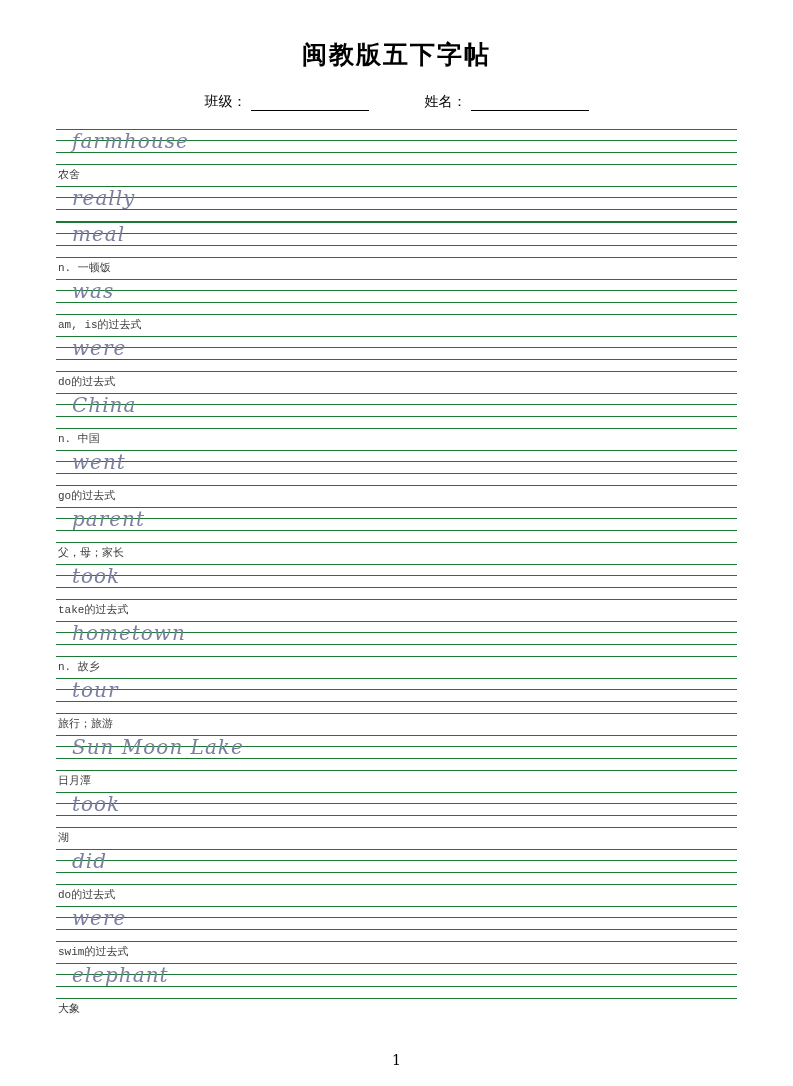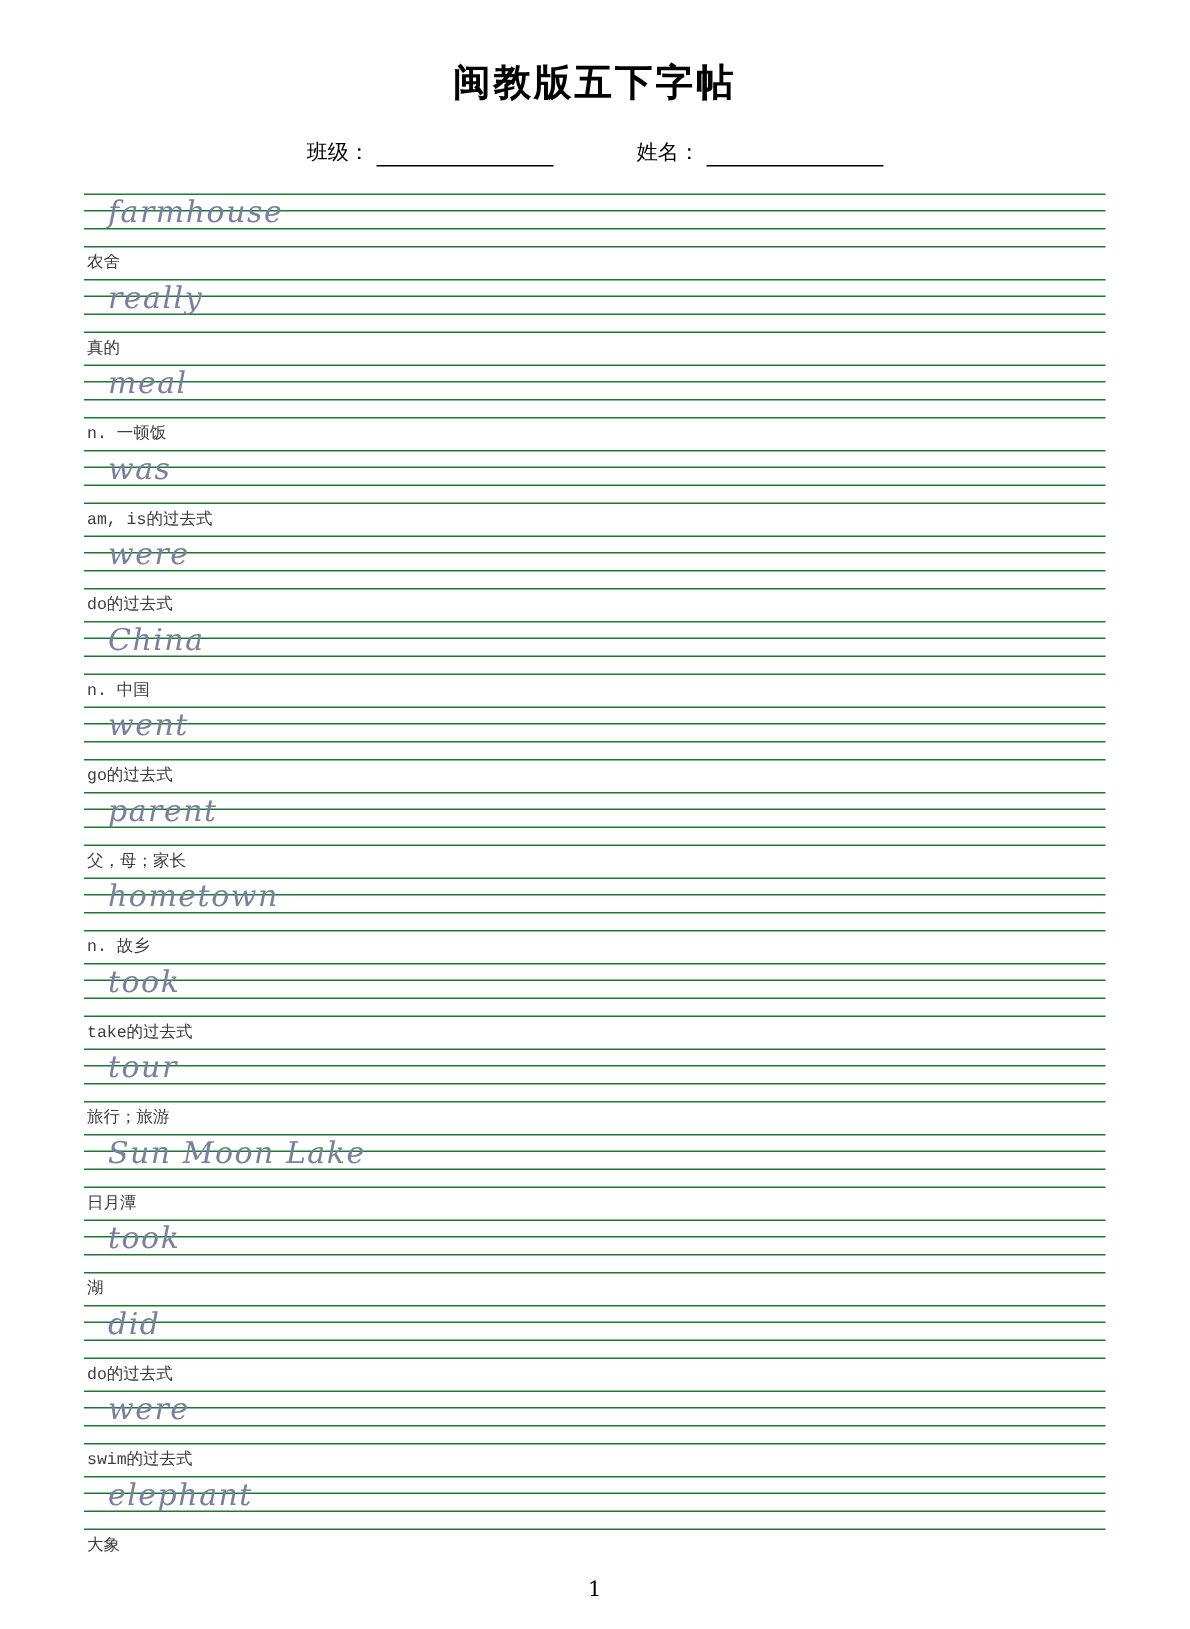"真的" div.trans { html: <div> <div>真的</div> </div> -> none }
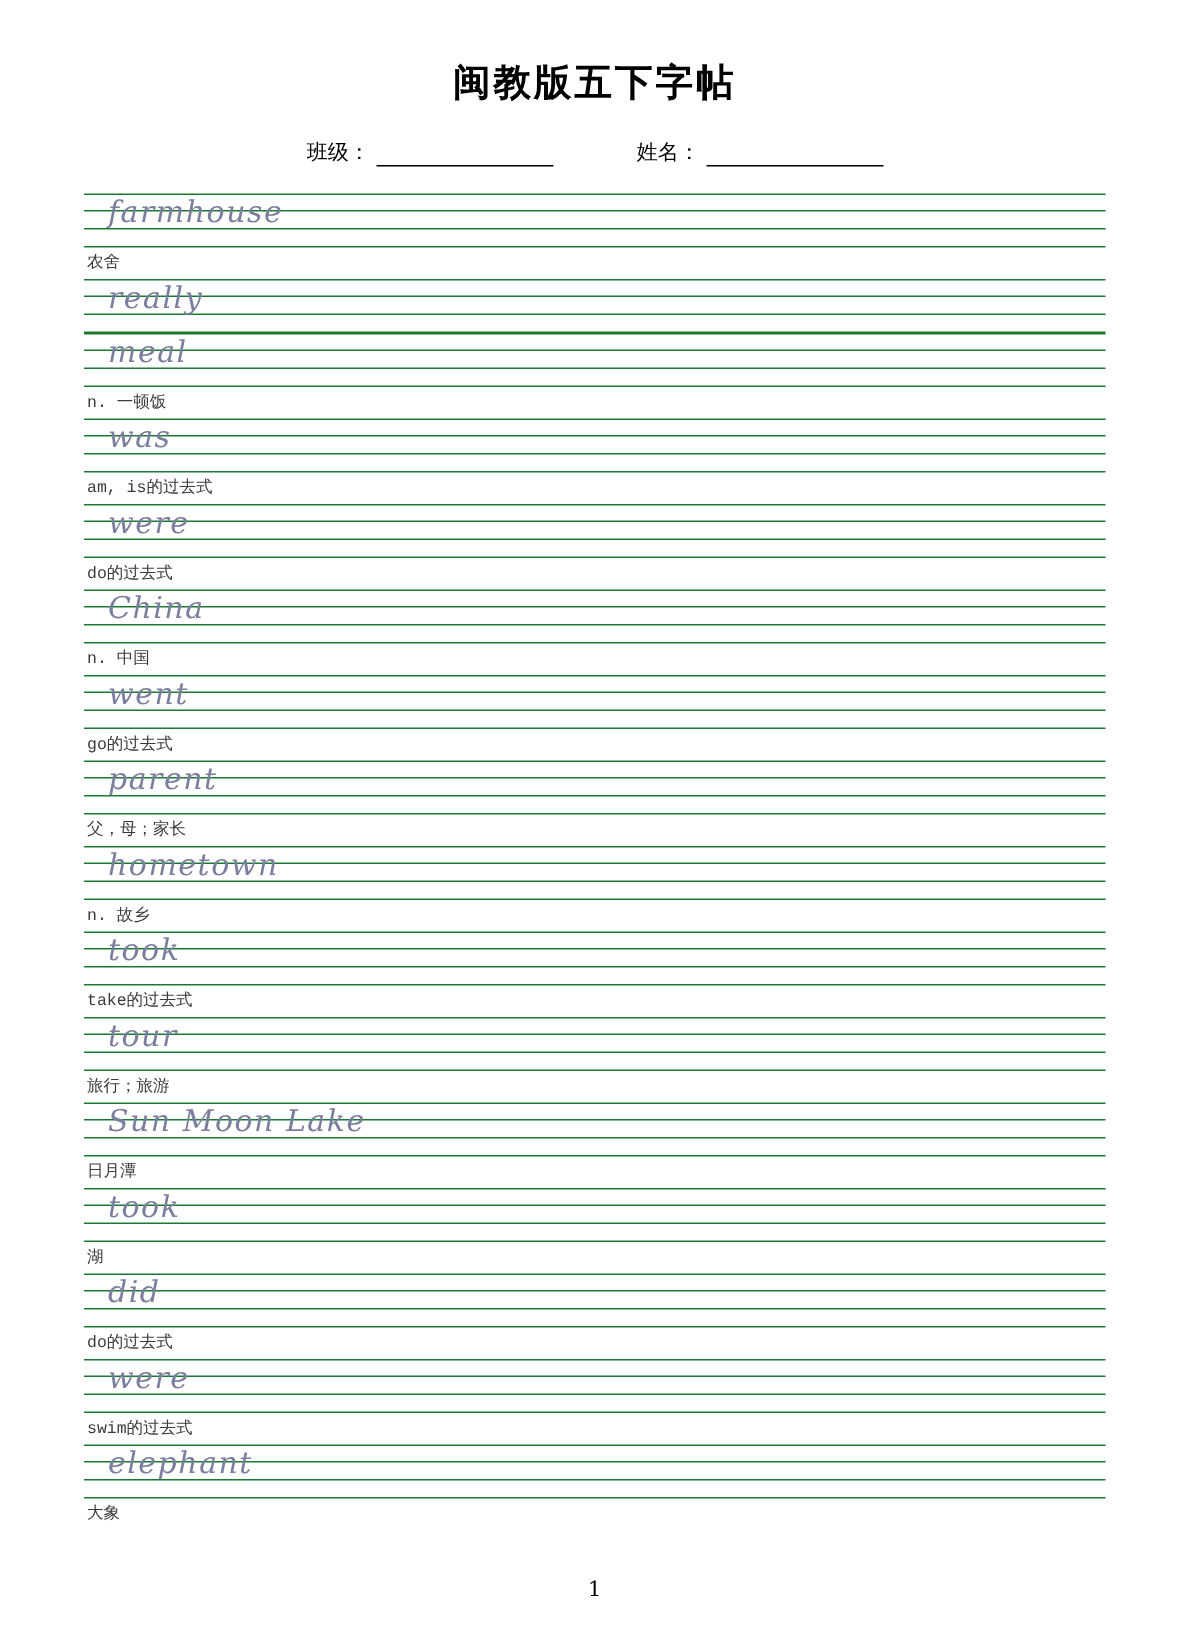"hometown" div.entry { order: before "took" -> after "took" }
